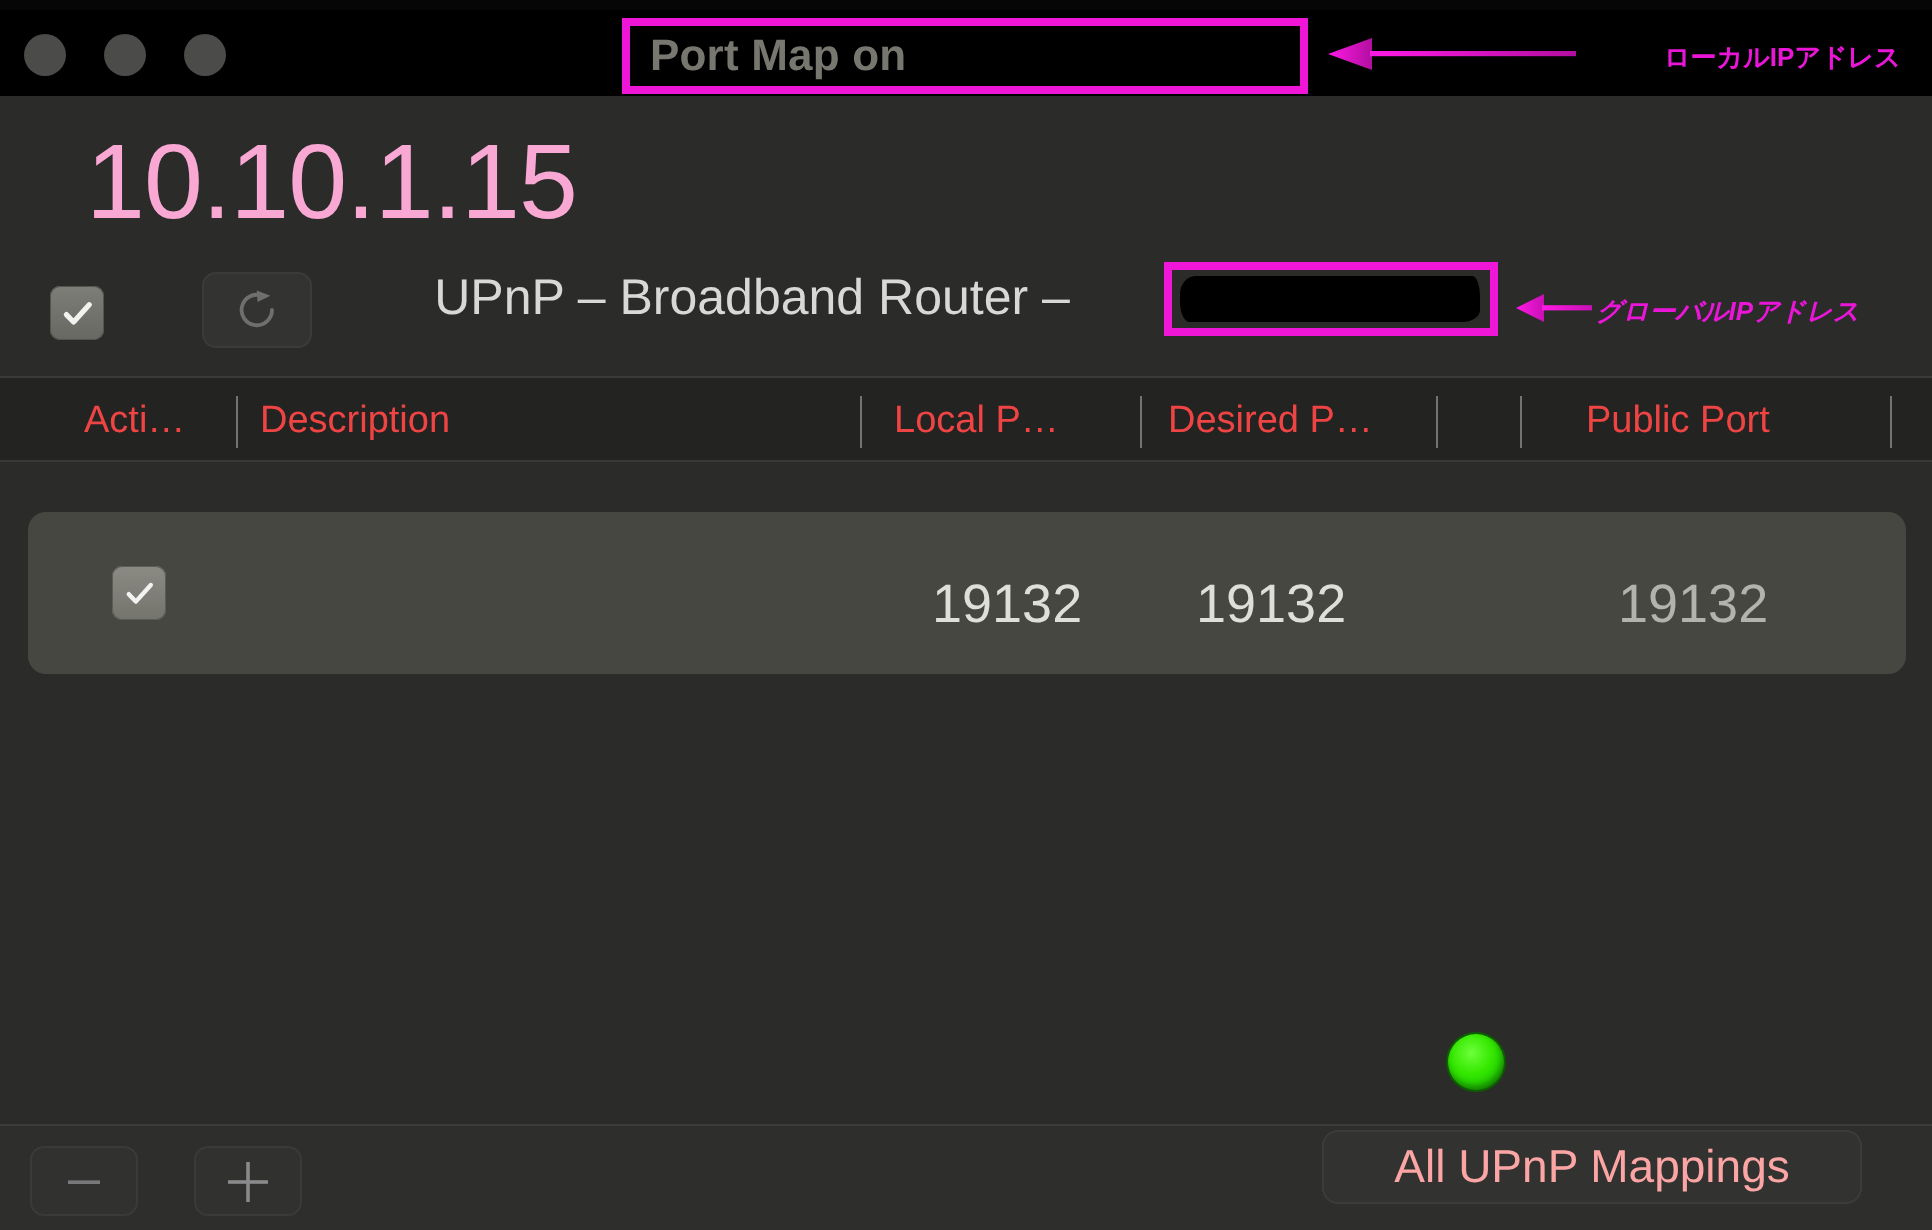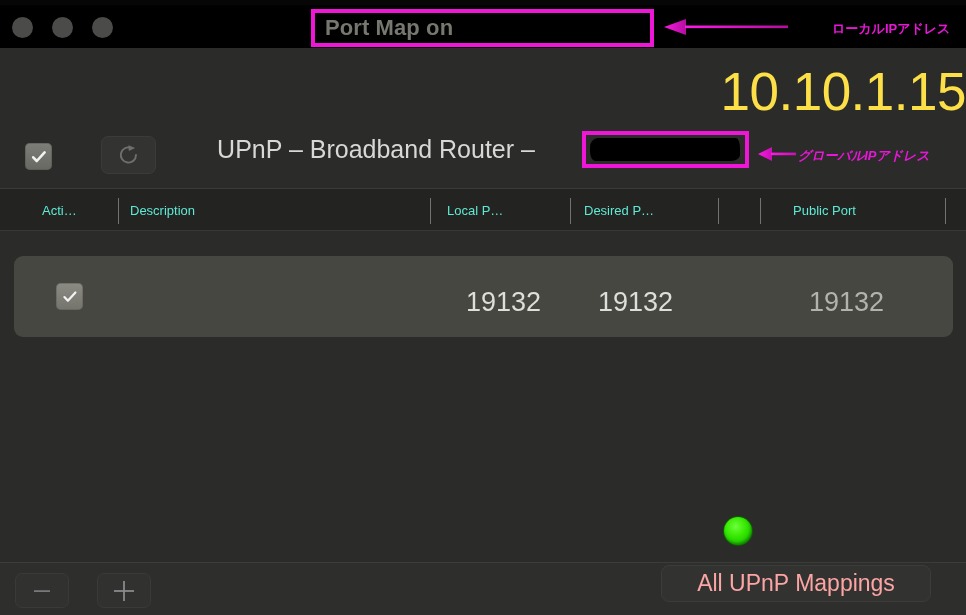"10.10.1.15" .big-ip { color: #fde047 -> #f9a8d4; padding-left: none -> 43px; text-align: right -> left }
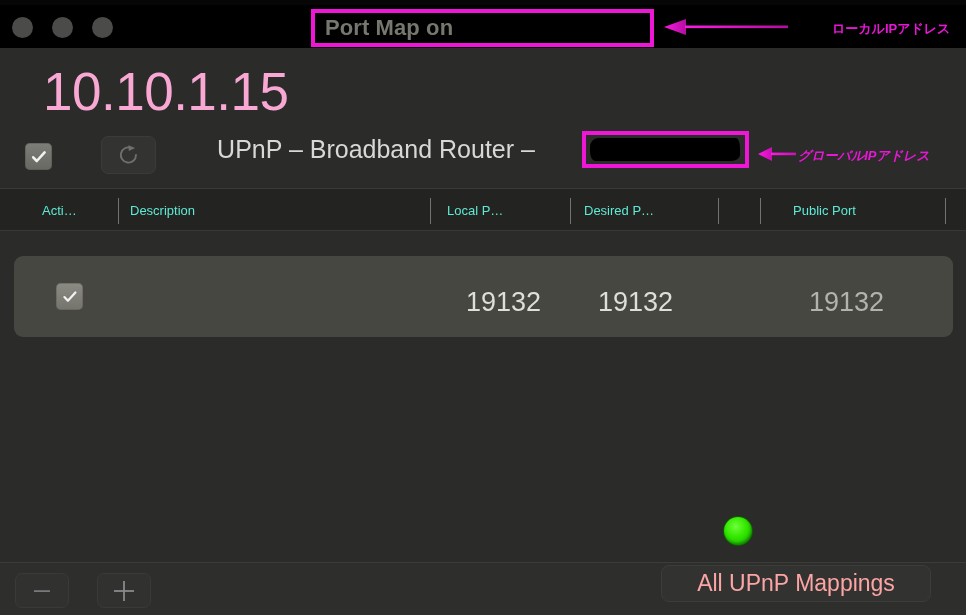"Acti…" .th { color: #5eead4 -> #ef4444; font-size: 13px -> 19px }
